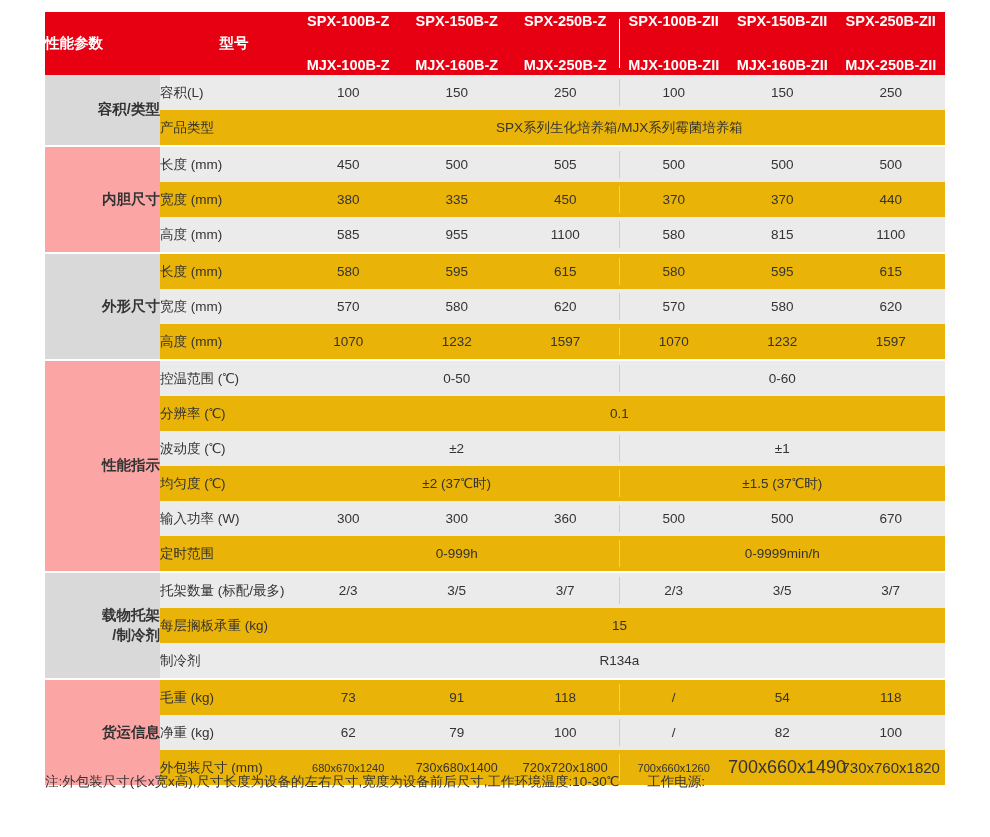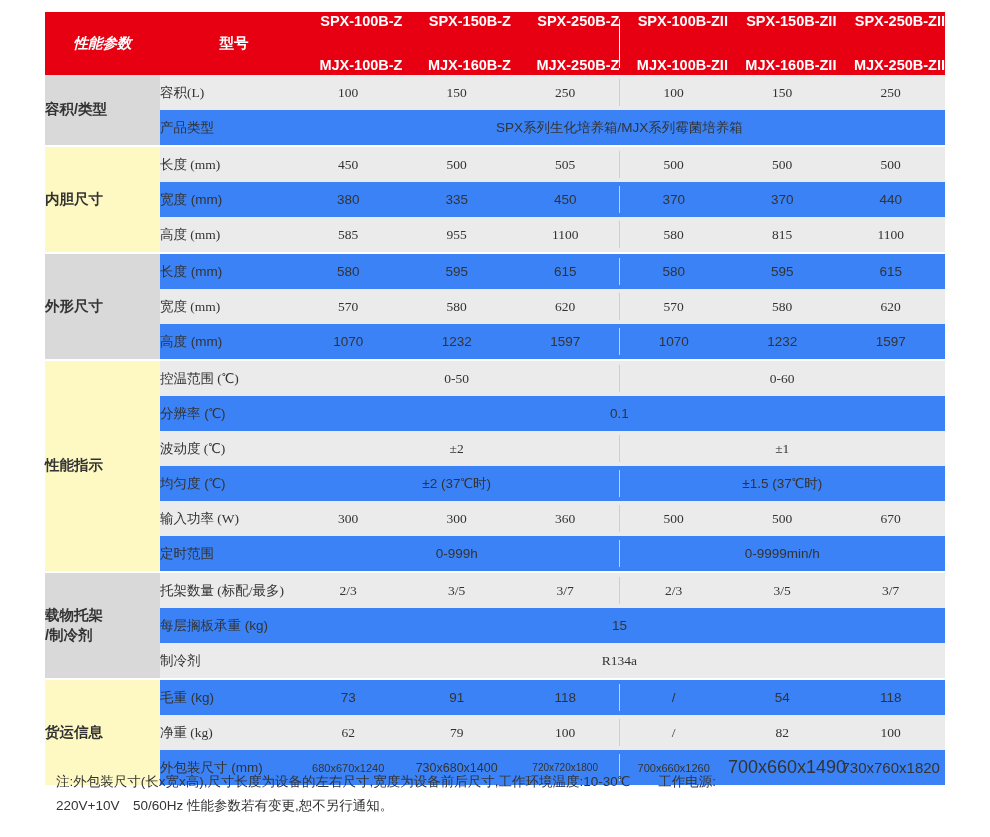"SPX-100B-Z" thead th { text-align: right -> center }
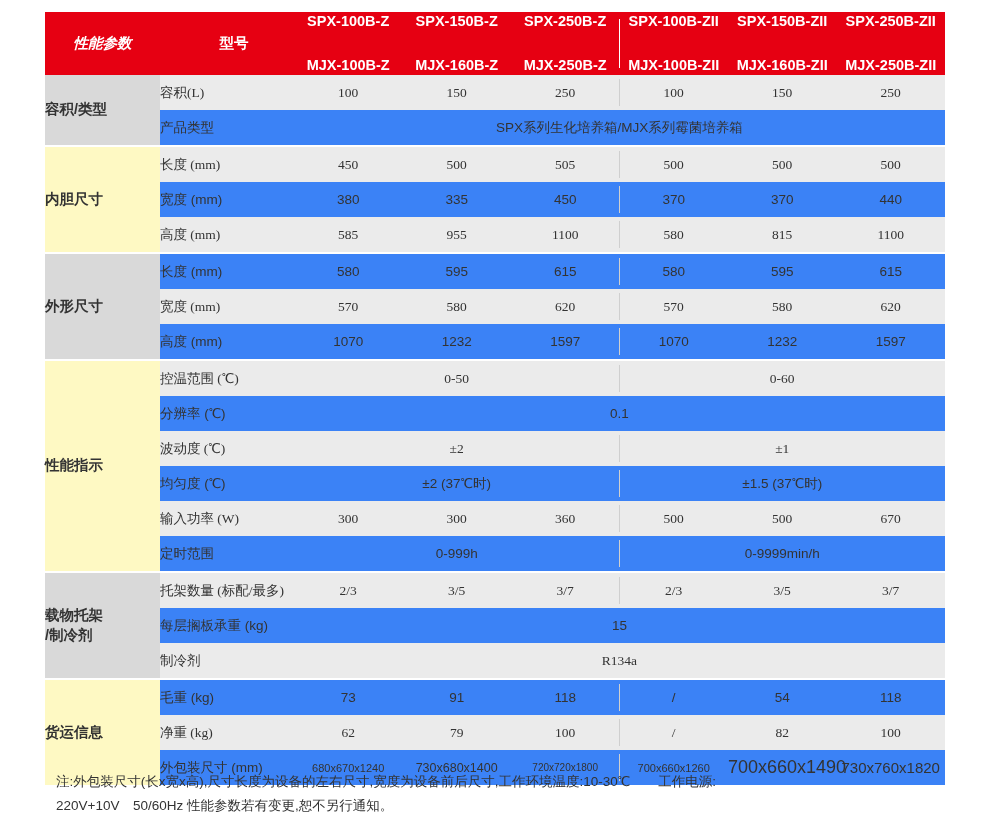"性能参数" thead th.h-param { font-style: italic -> none; text-align: center -> left }
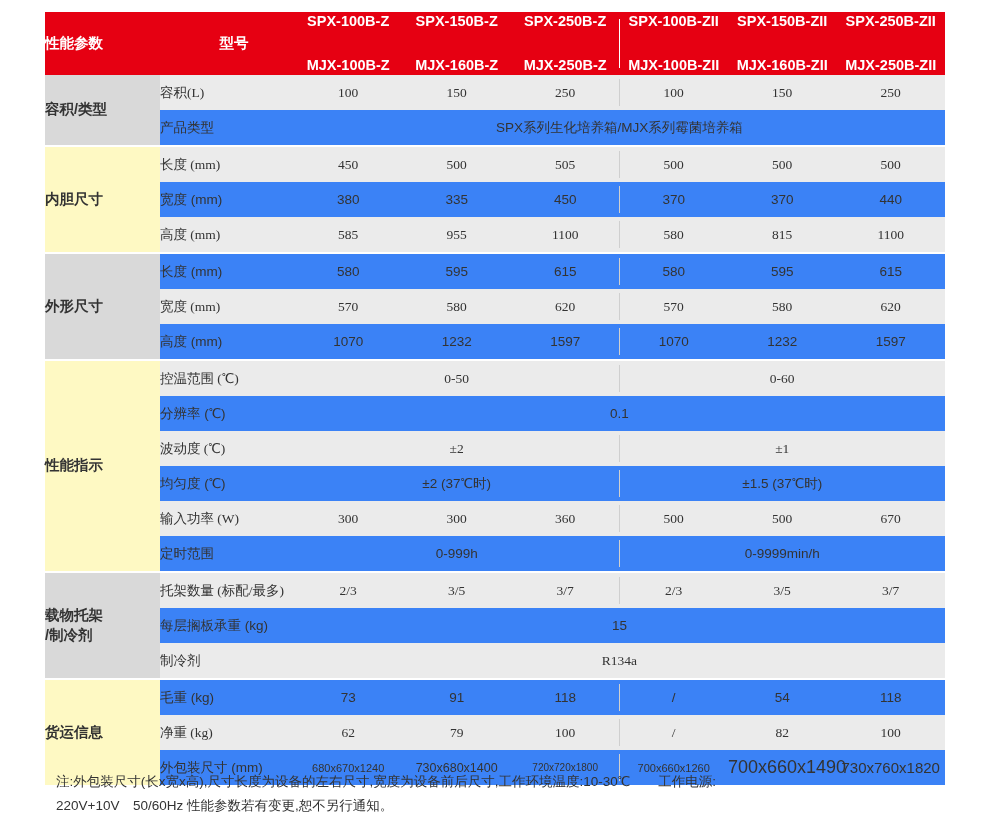"容积(L)" tr.odd td.lbl, tr.odd td.val { font-family: Liberation Serif, serif -> none }
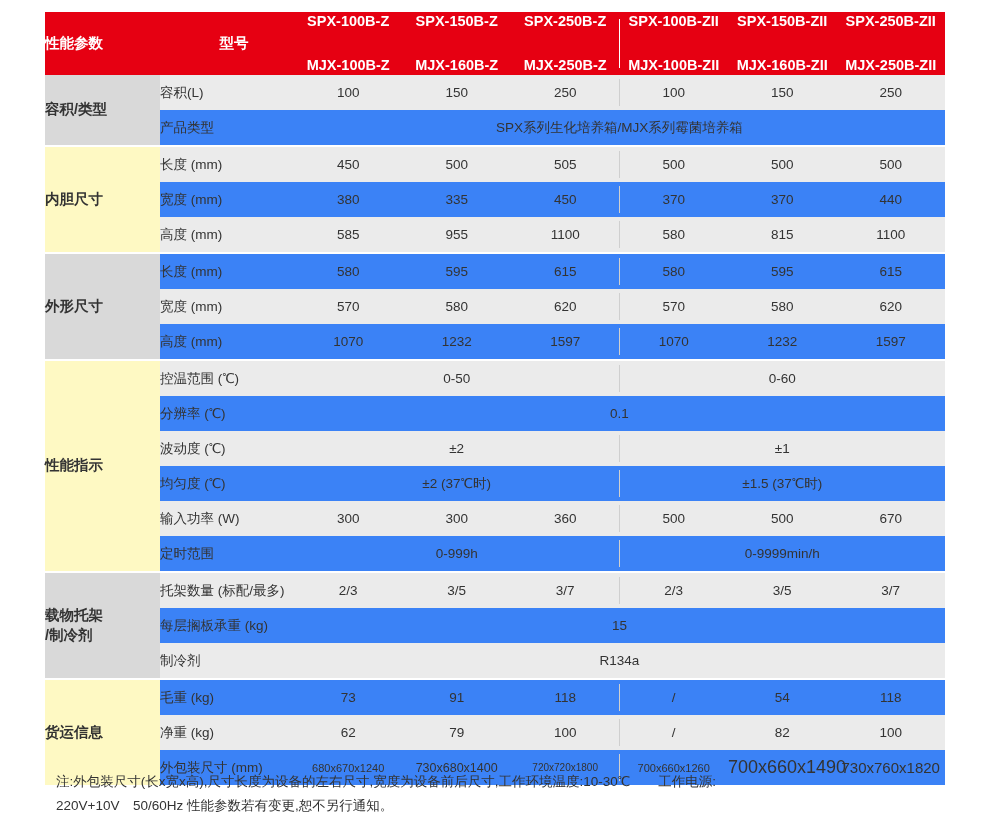"容积/类型" td.grp { text-align: left -> right }
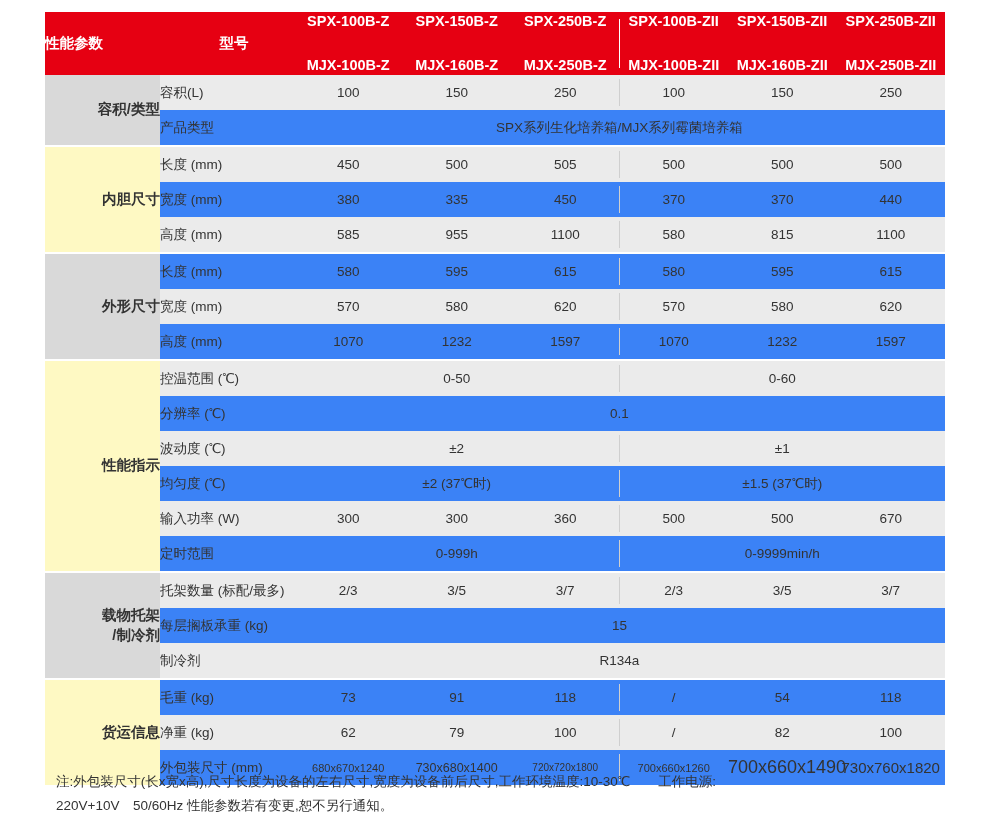"产品类型" tr.even td.lbl, tr.even td.val { background: #3b82f6 -> #eab308 }
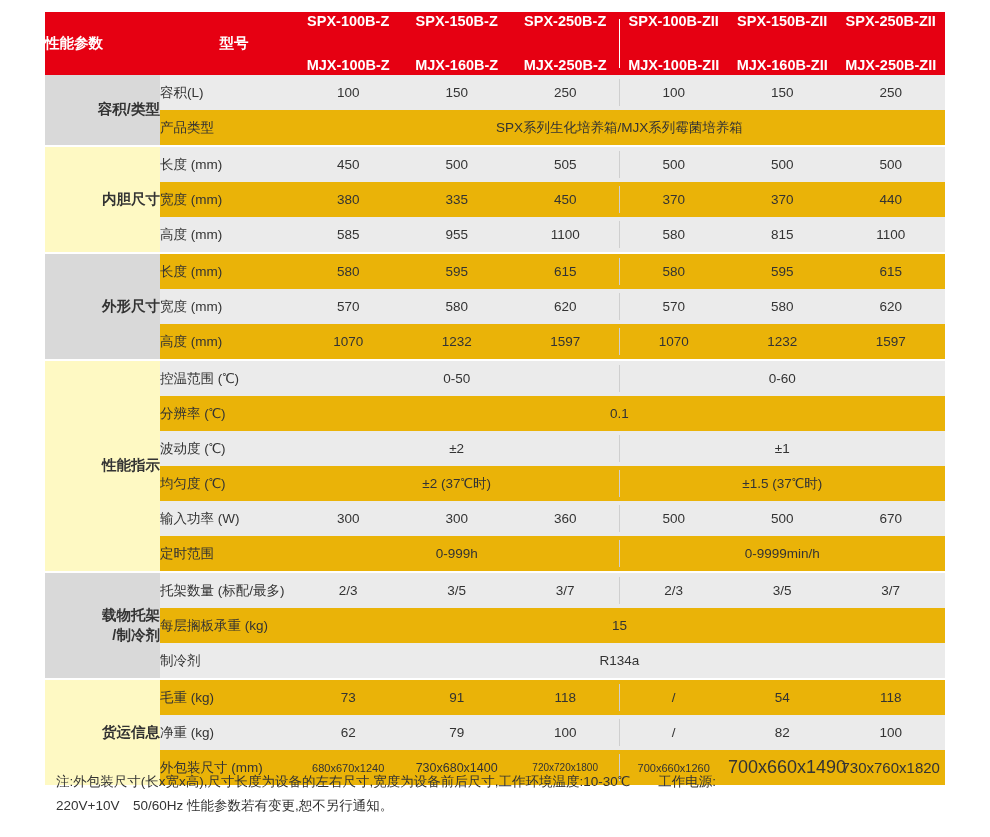"内胆尺寸" td.grp.plain { background: #fef9c3 -> #fca5a5 }
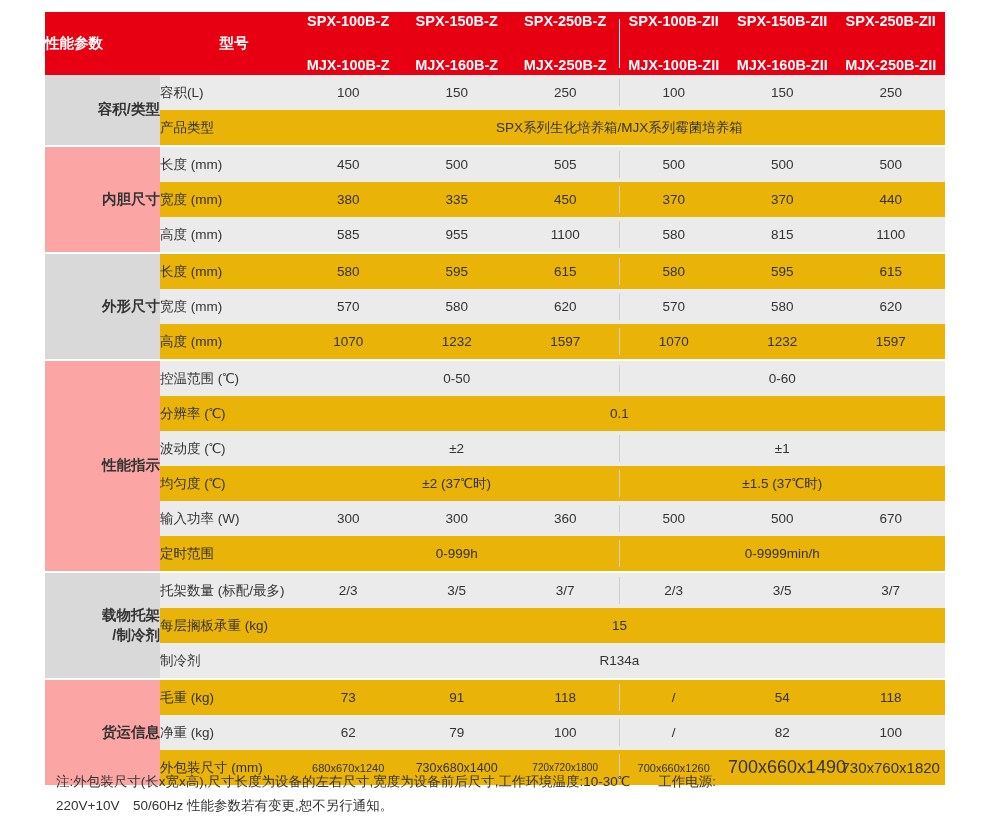"720x720x1800" td.val { font-size: 10px -> 13px }
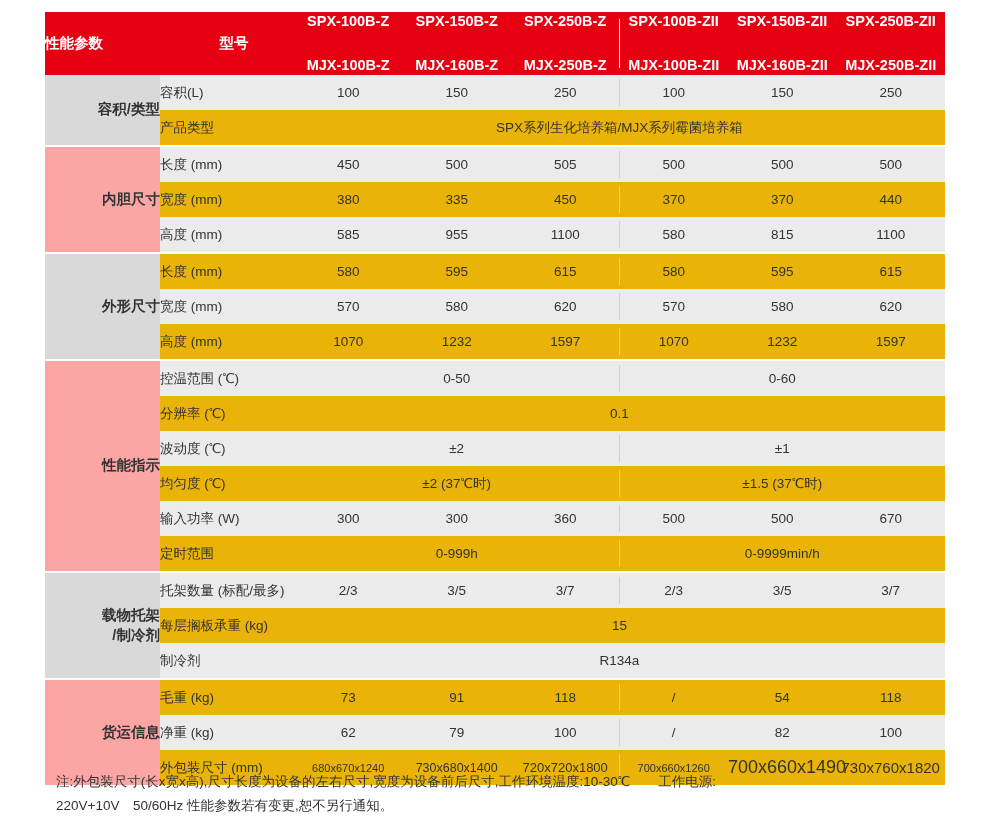"注:外包装尺寸(长x宽x高),尺寸长度为设备的左右尺寸,宽度为设备前后尺寸,工作" .note { left: 56px -> 45px }
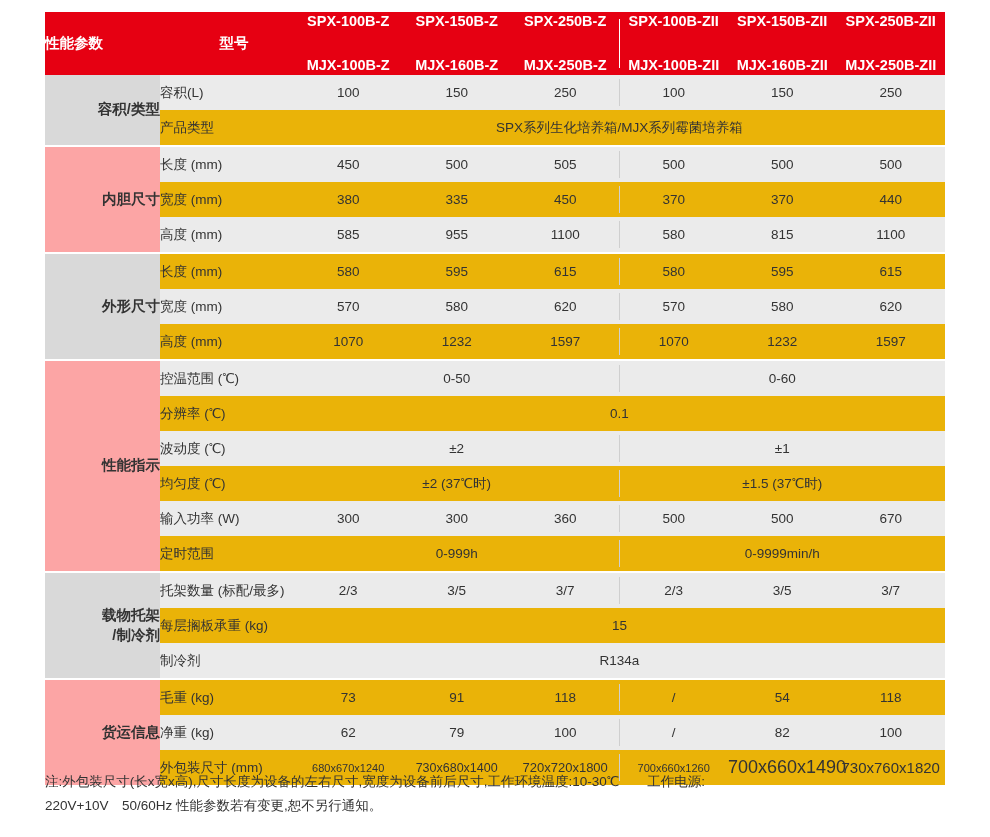"220V+10V 50/60Hz 性能参数若有变更,恕不另行通知。" span.line { html: <span>220V+10V 50/60Hz 性能参数若有变更,恕不另行通知。</span> -> none }
